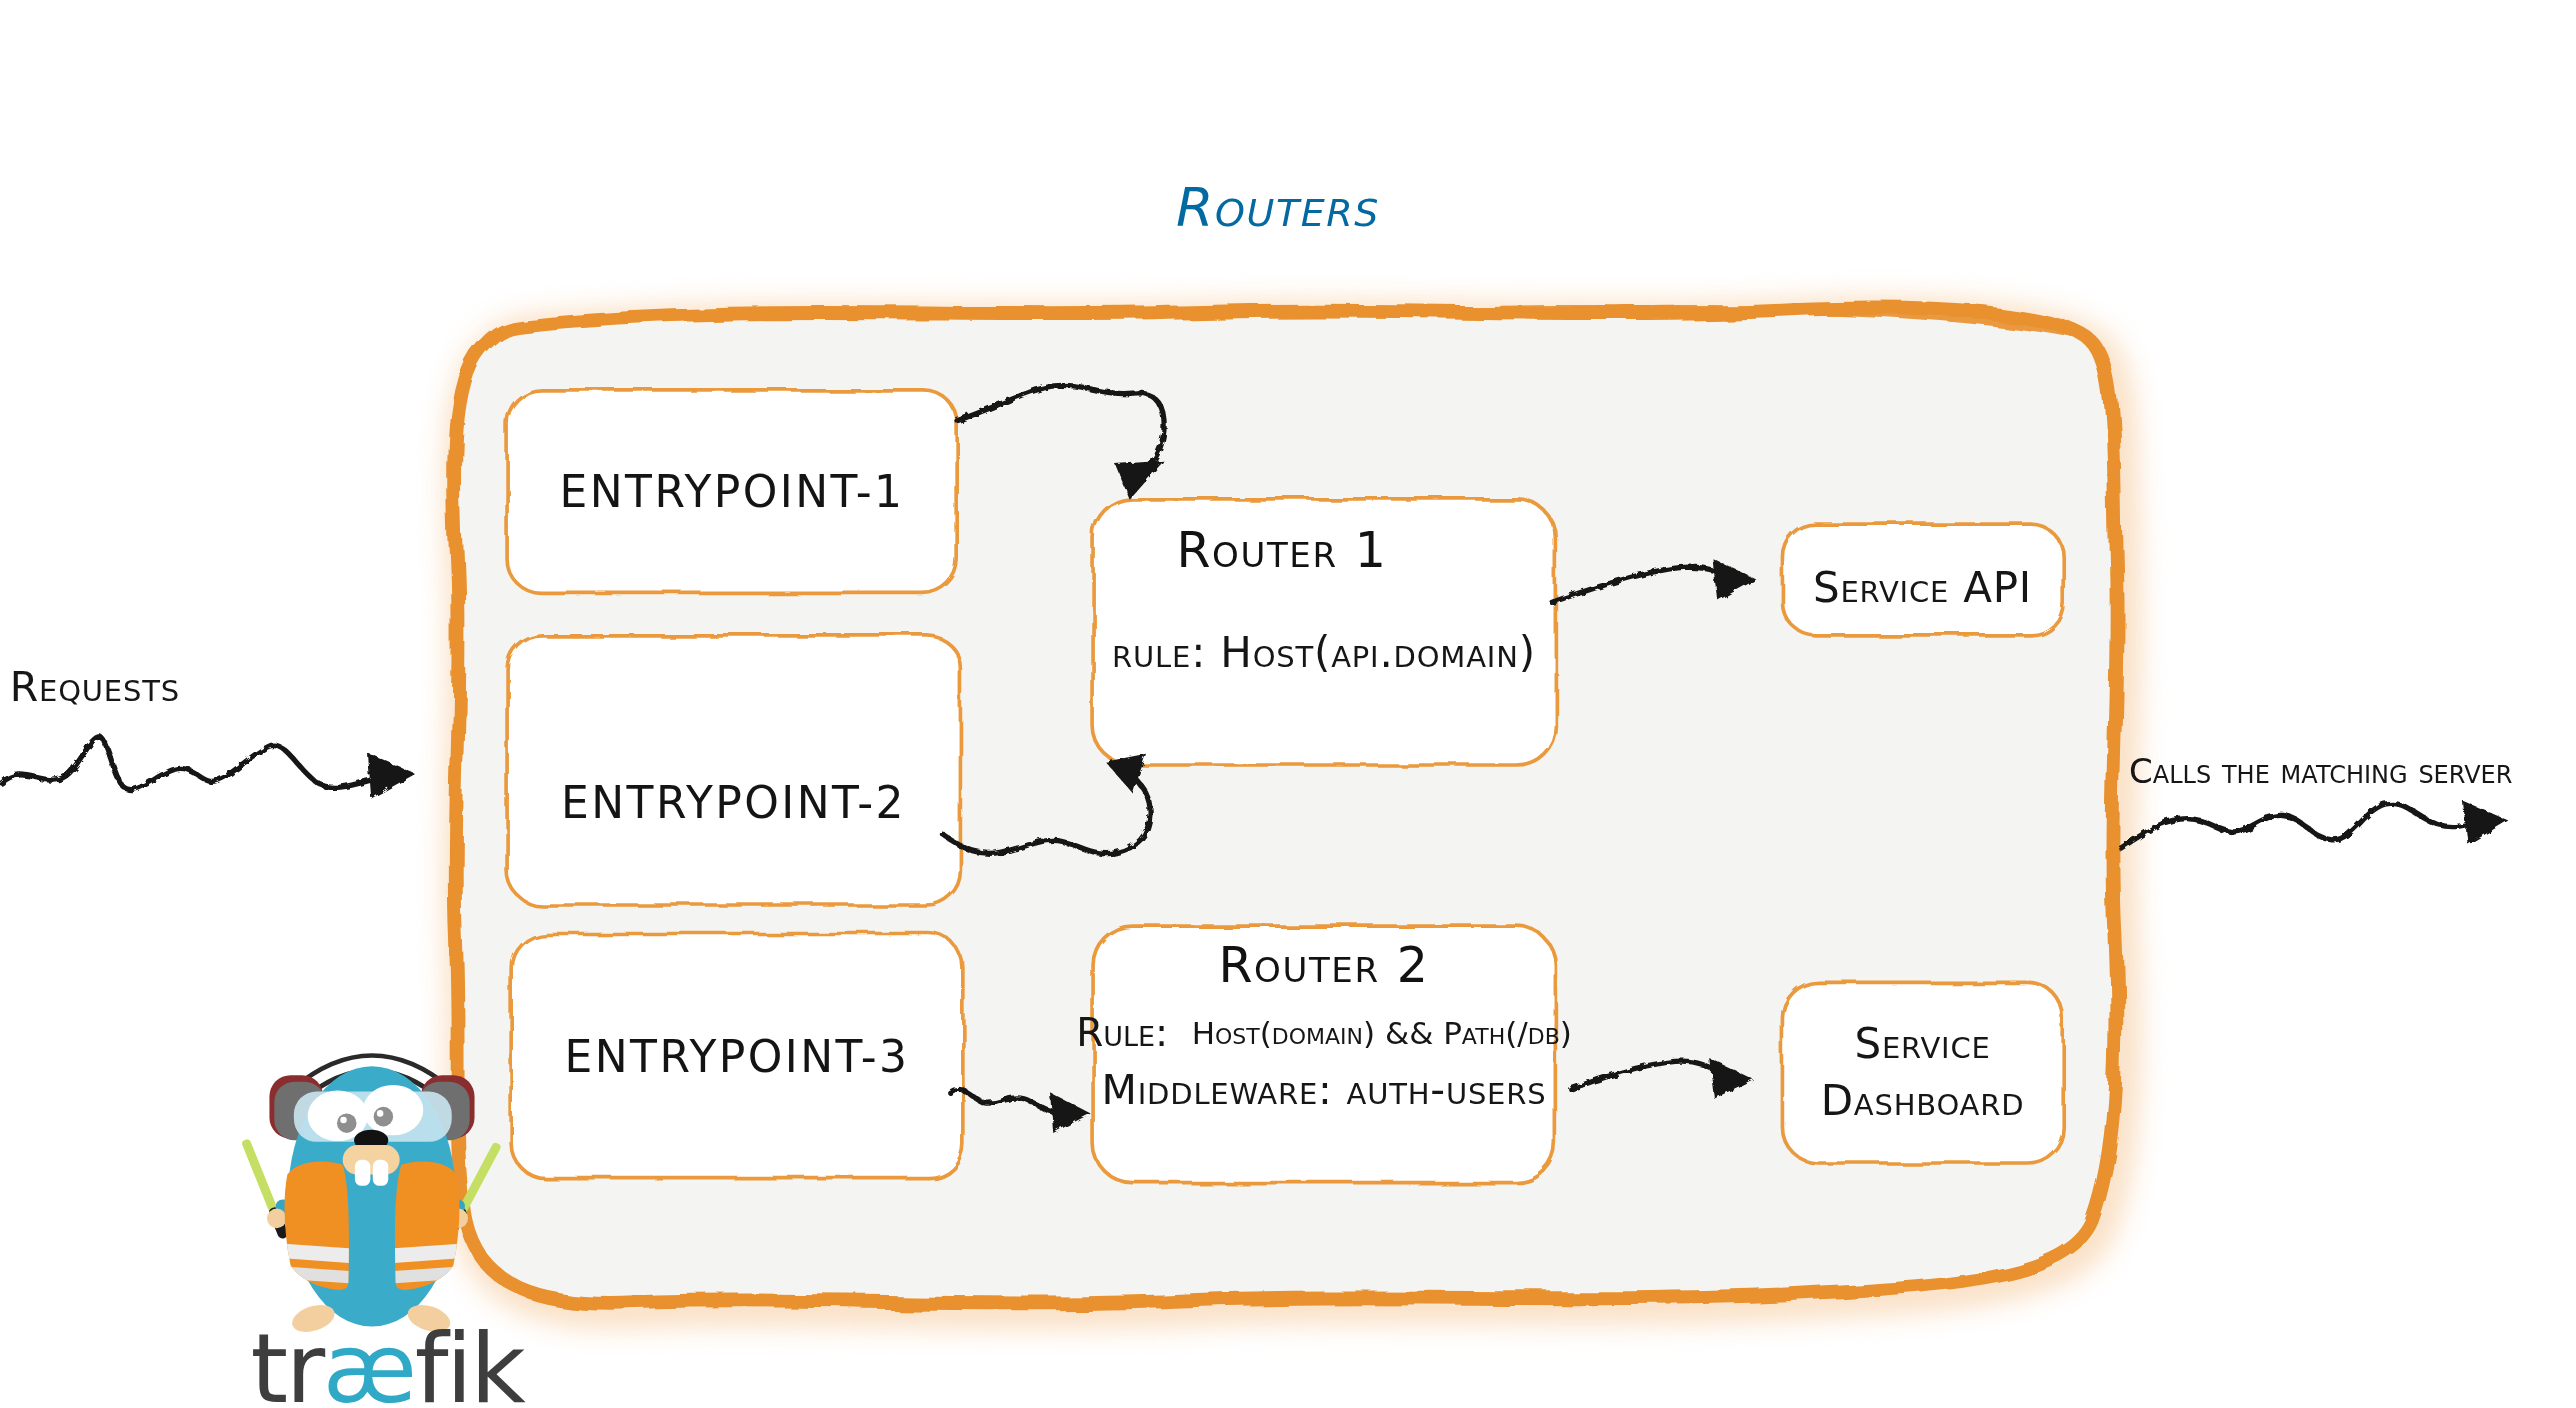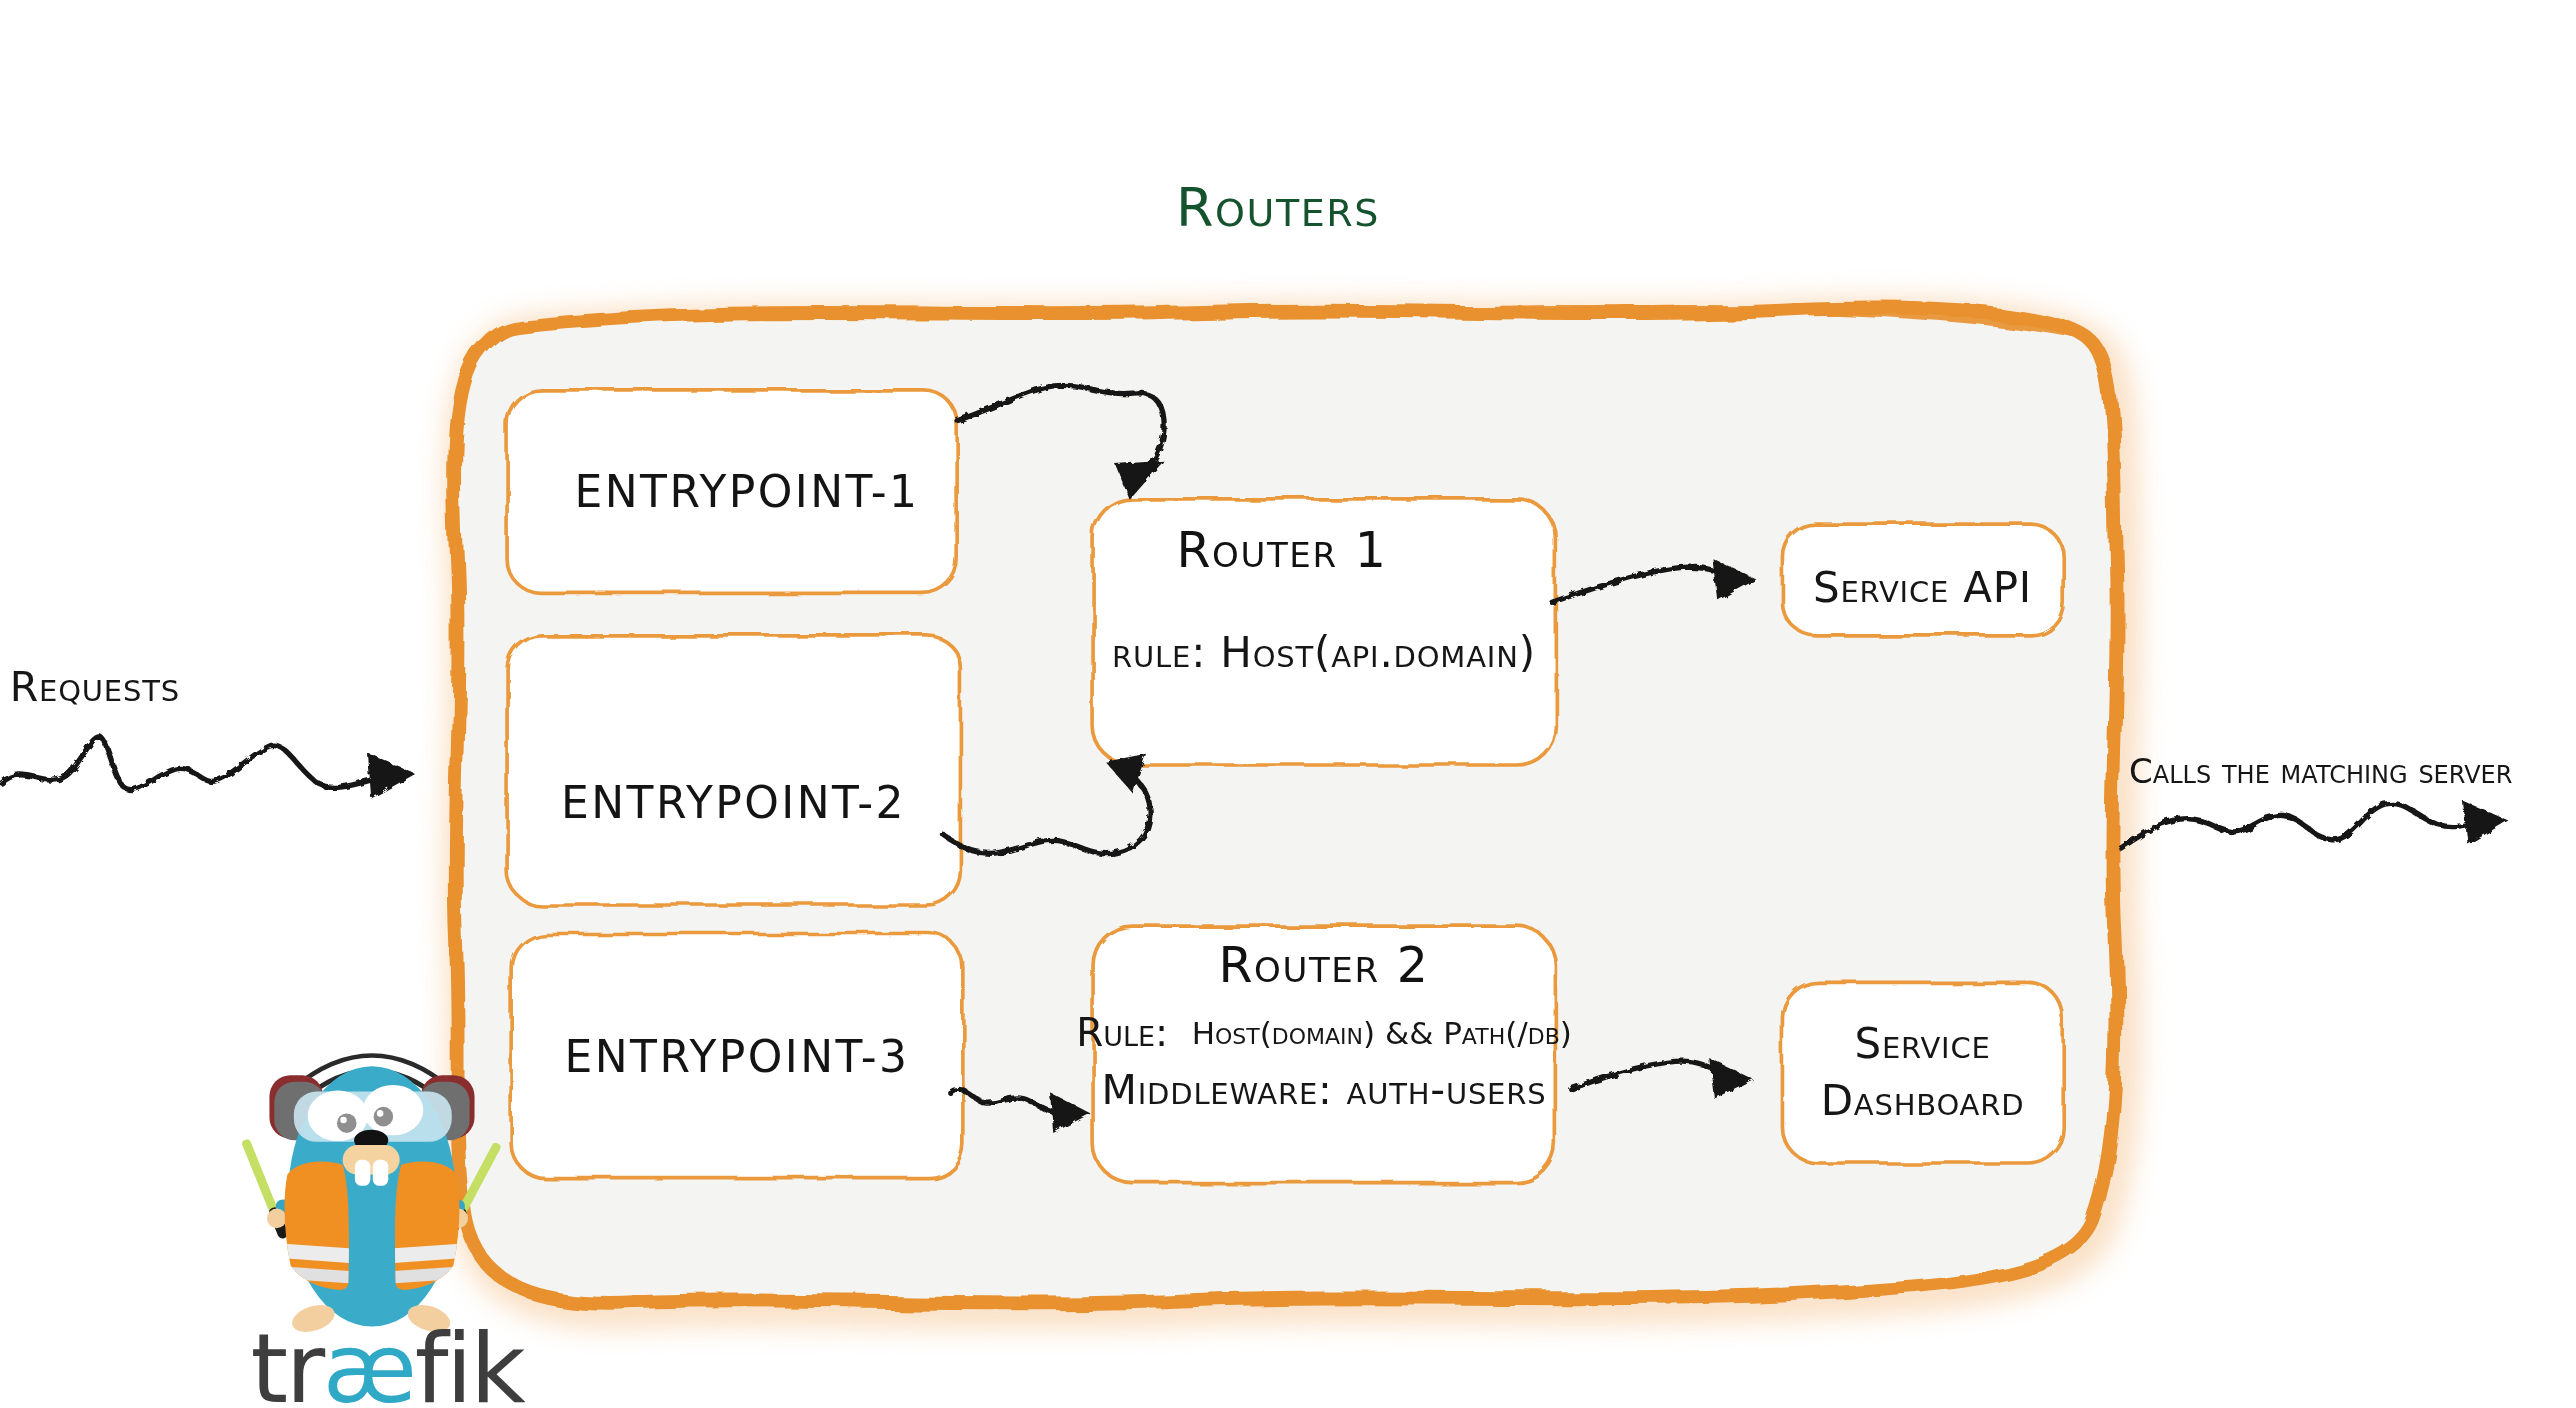"Routers" .diagram-title { color: #14532d -> #0369a1; font-style: none -> italic }
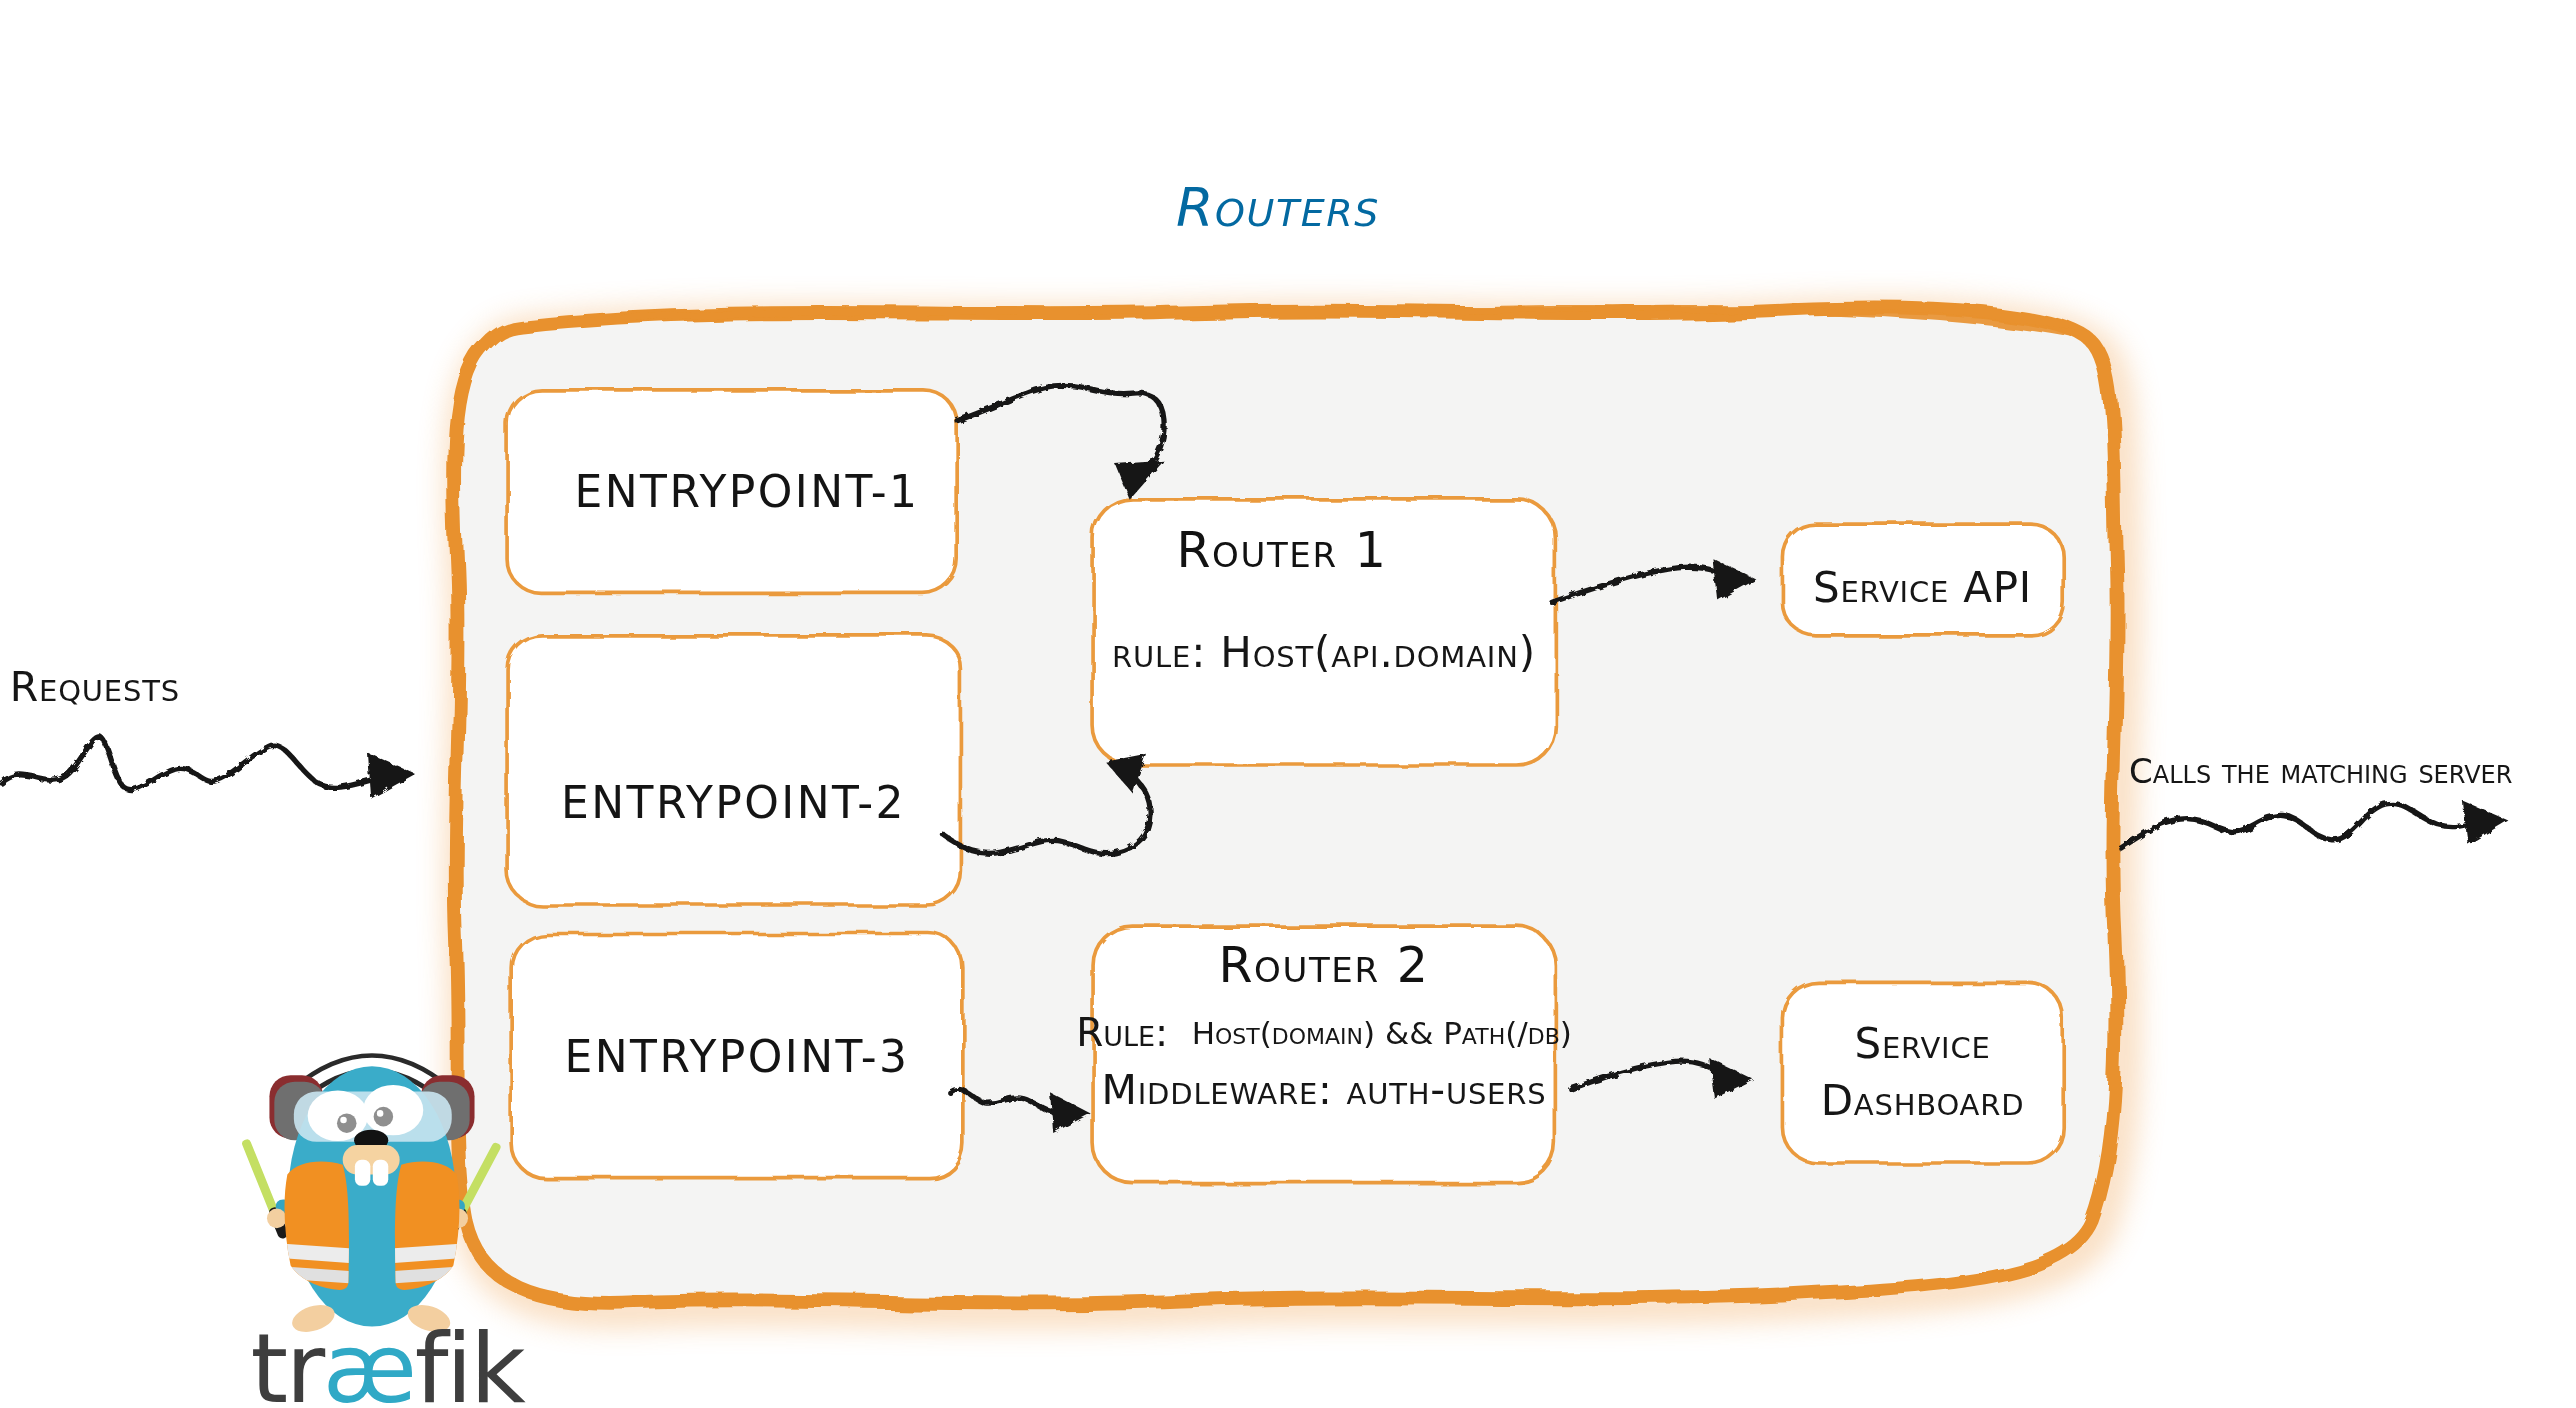"ENTRYPOINT-1" .ep1 { padding-left: 15px -> none }
